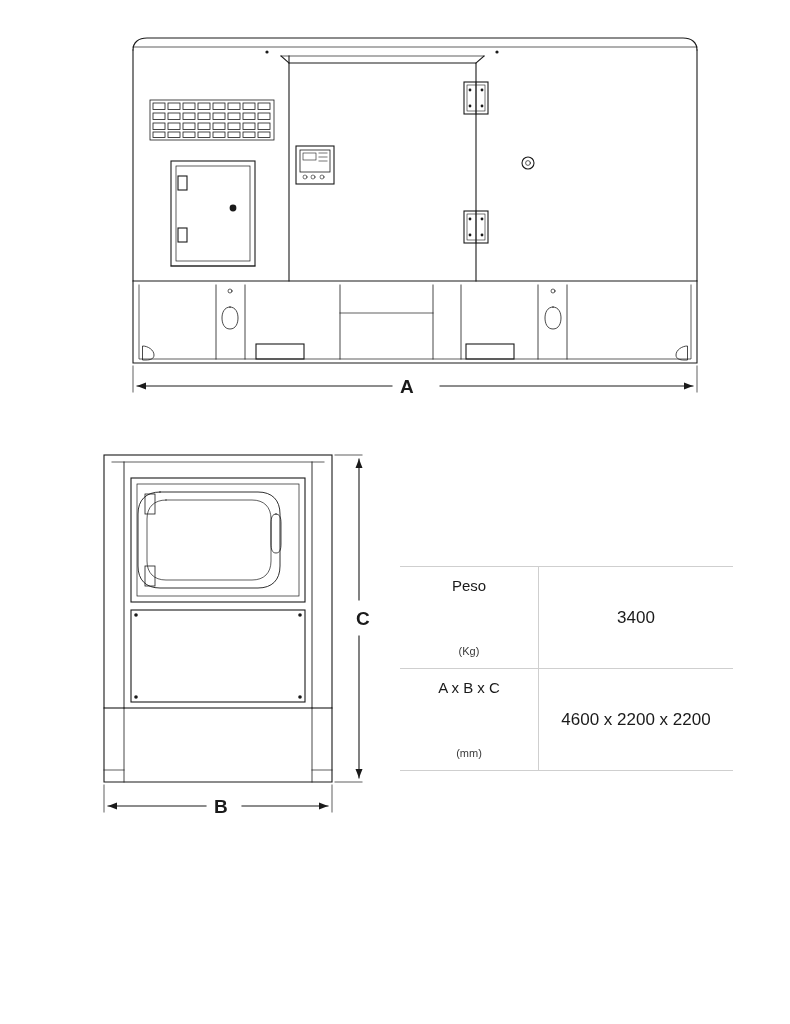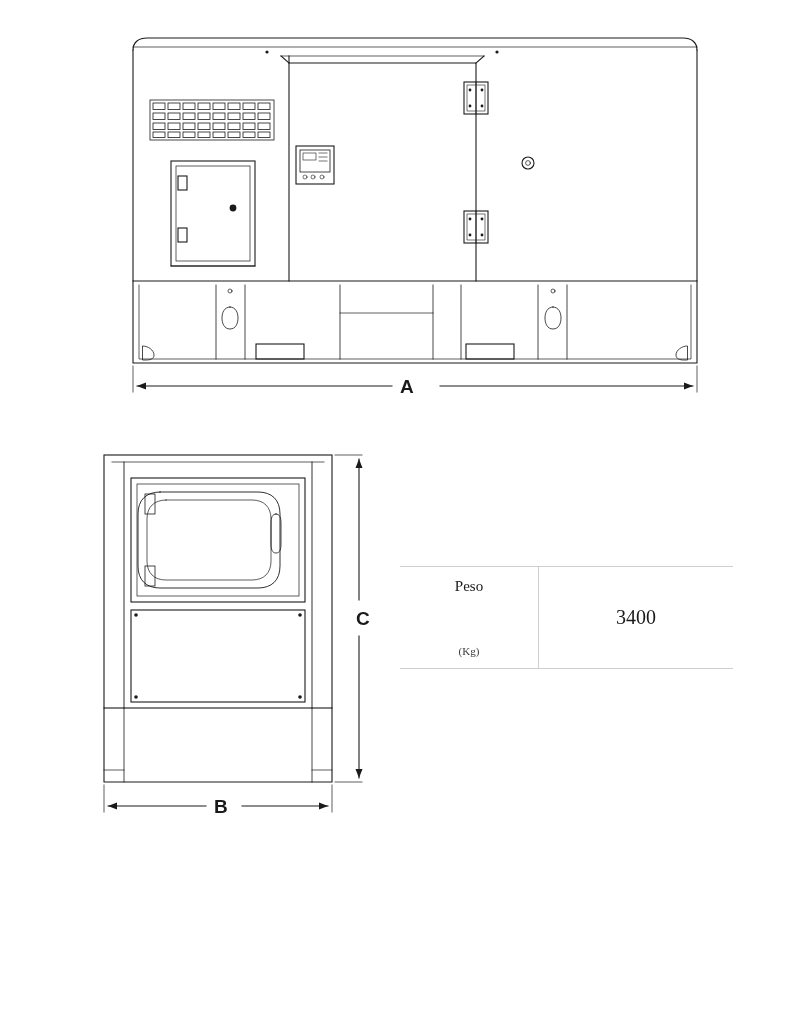"Peso" .spec-table { font-family: Liberation Serif, serif -> Liberation Sans, sans-serif }
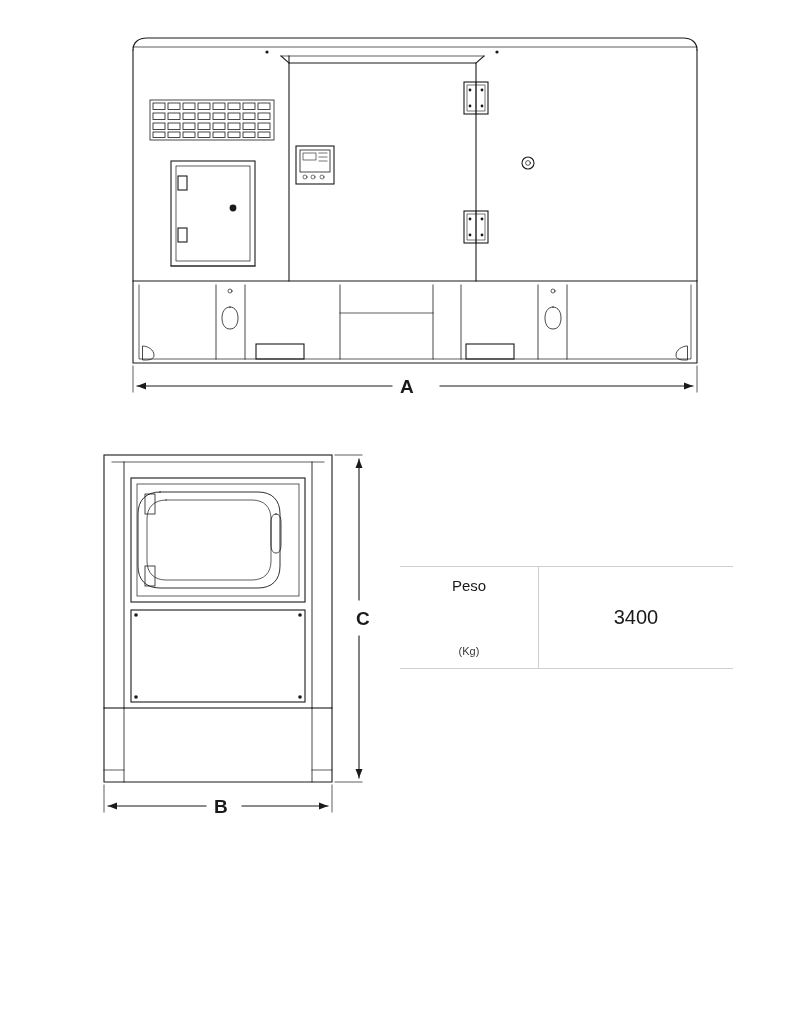"3400" .spec-value { font-size: 20px -> 17px }
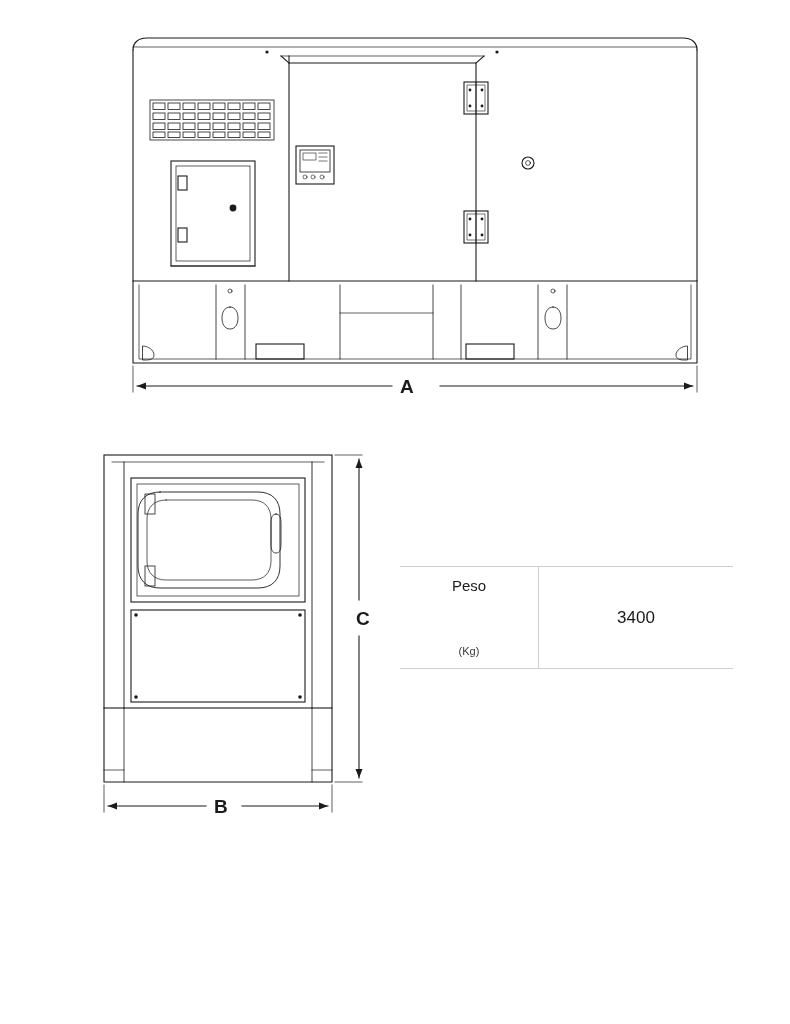"A x B x C" tr { html: none -> <tr> <td> <span>A x B x C</span> <span>(mm)</span> </td> <td> <span>4600 x 2200 x 2200</span> </td> </tr> }
